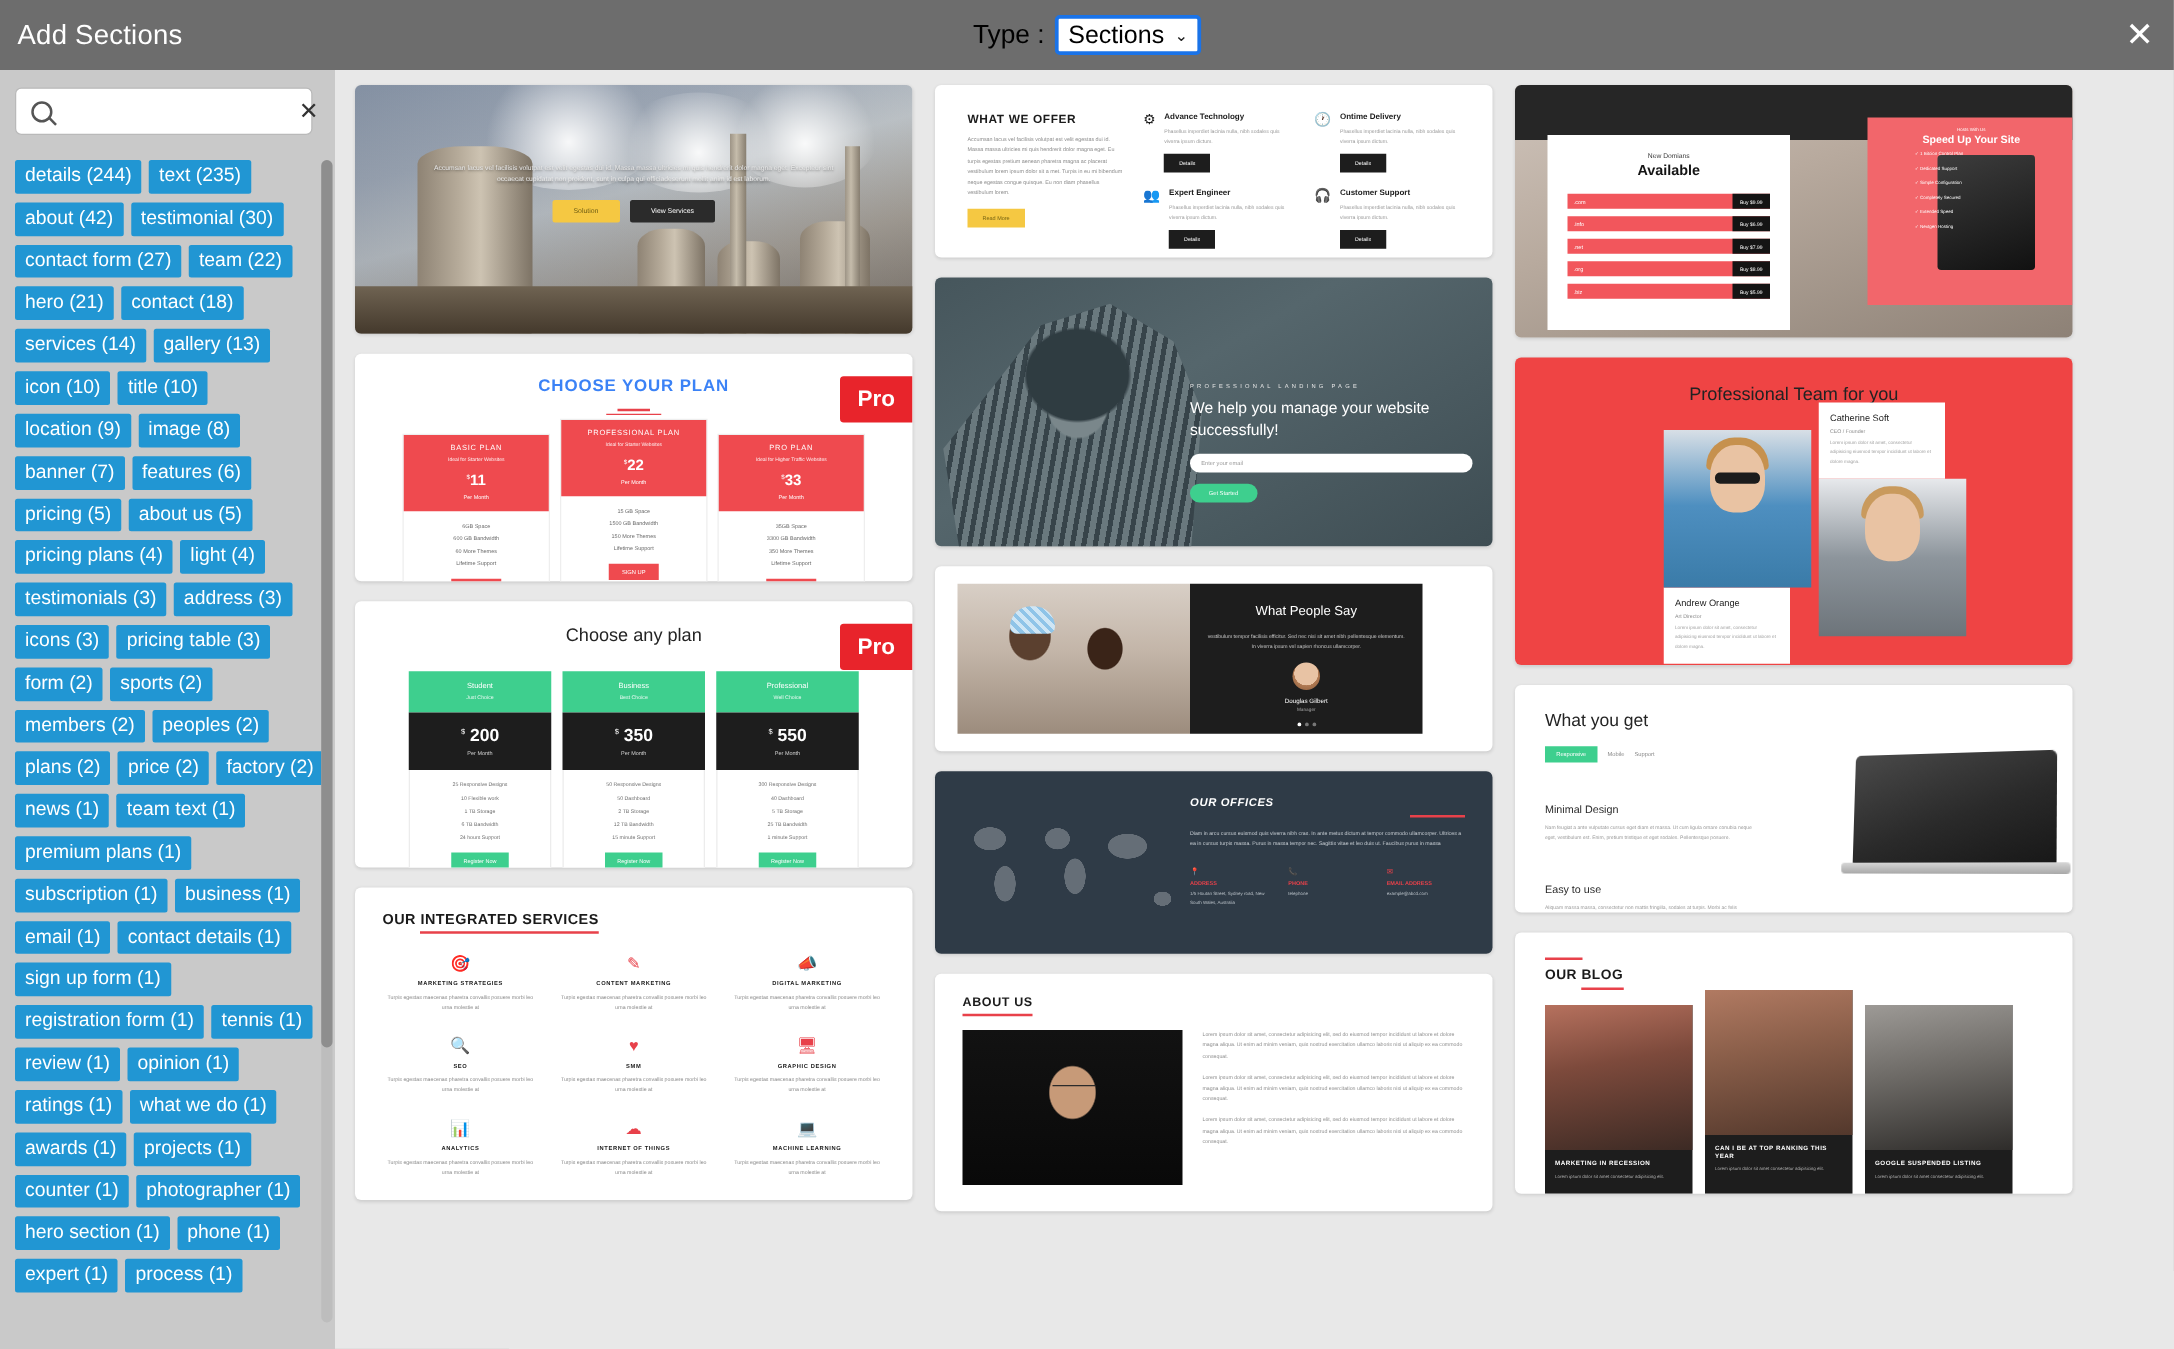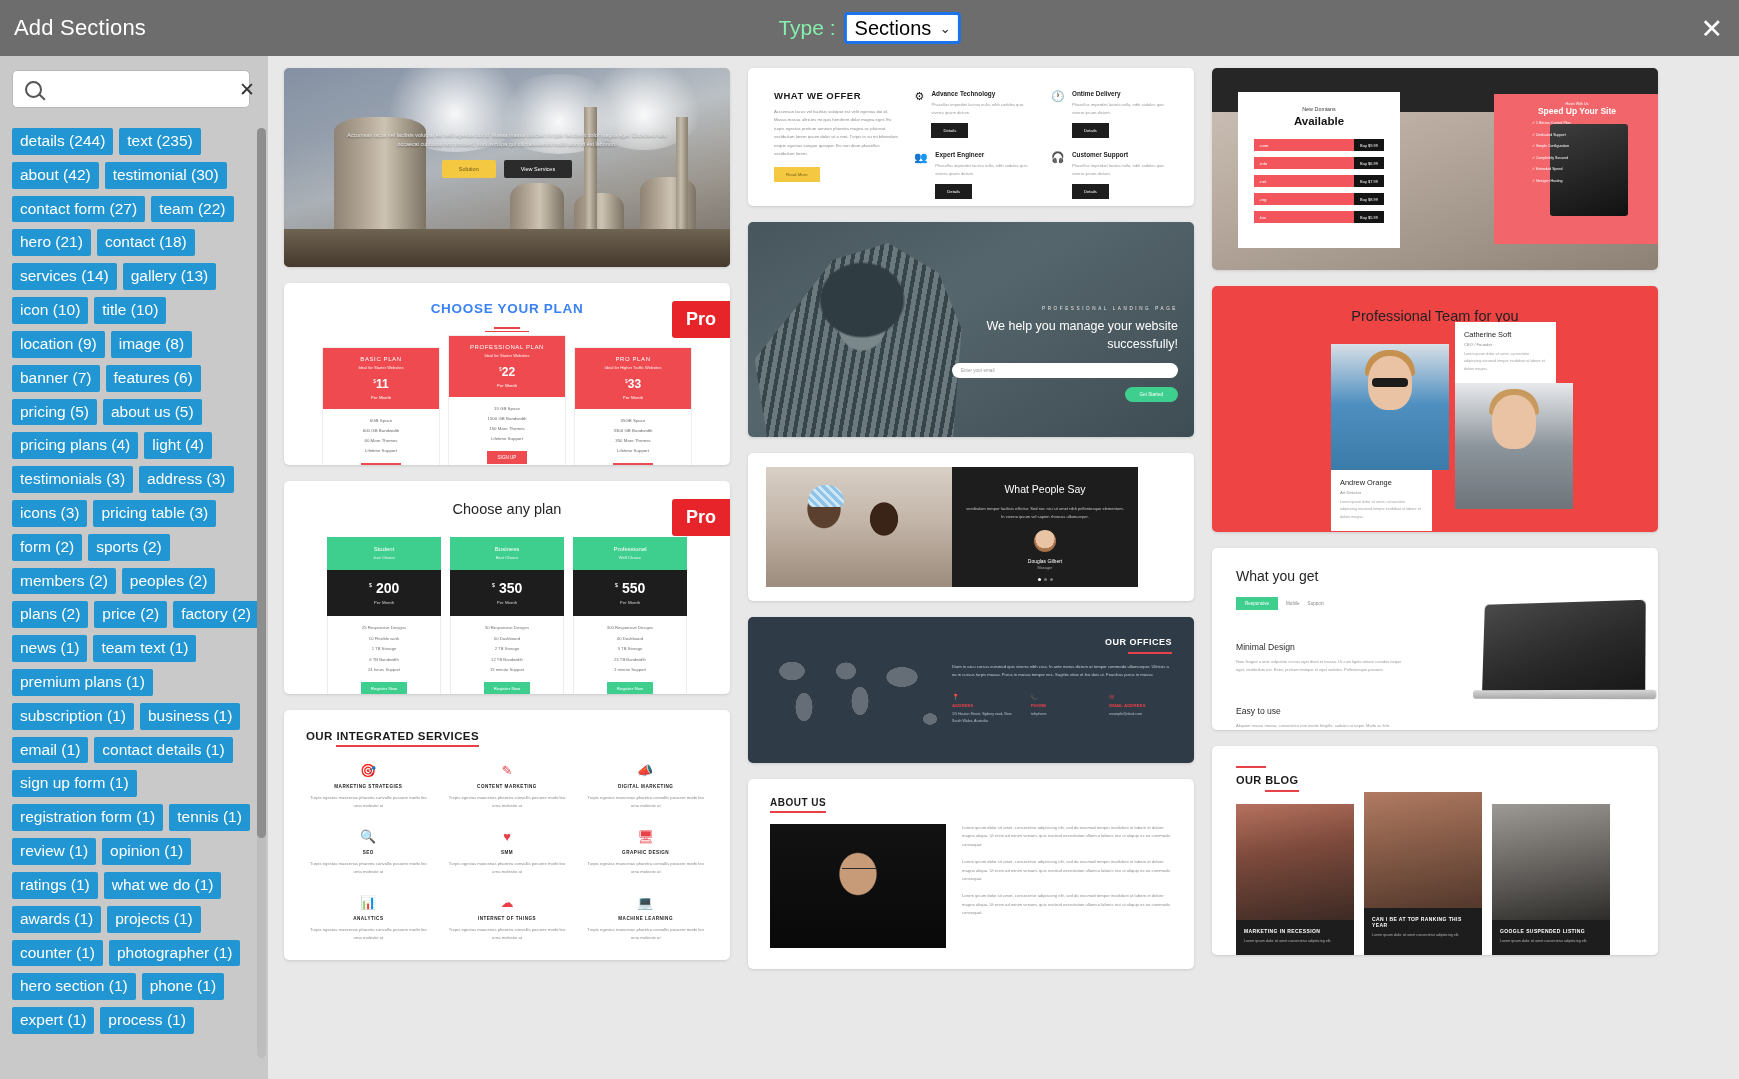"Type :" .type-label { color: #86efac -> #000000 }
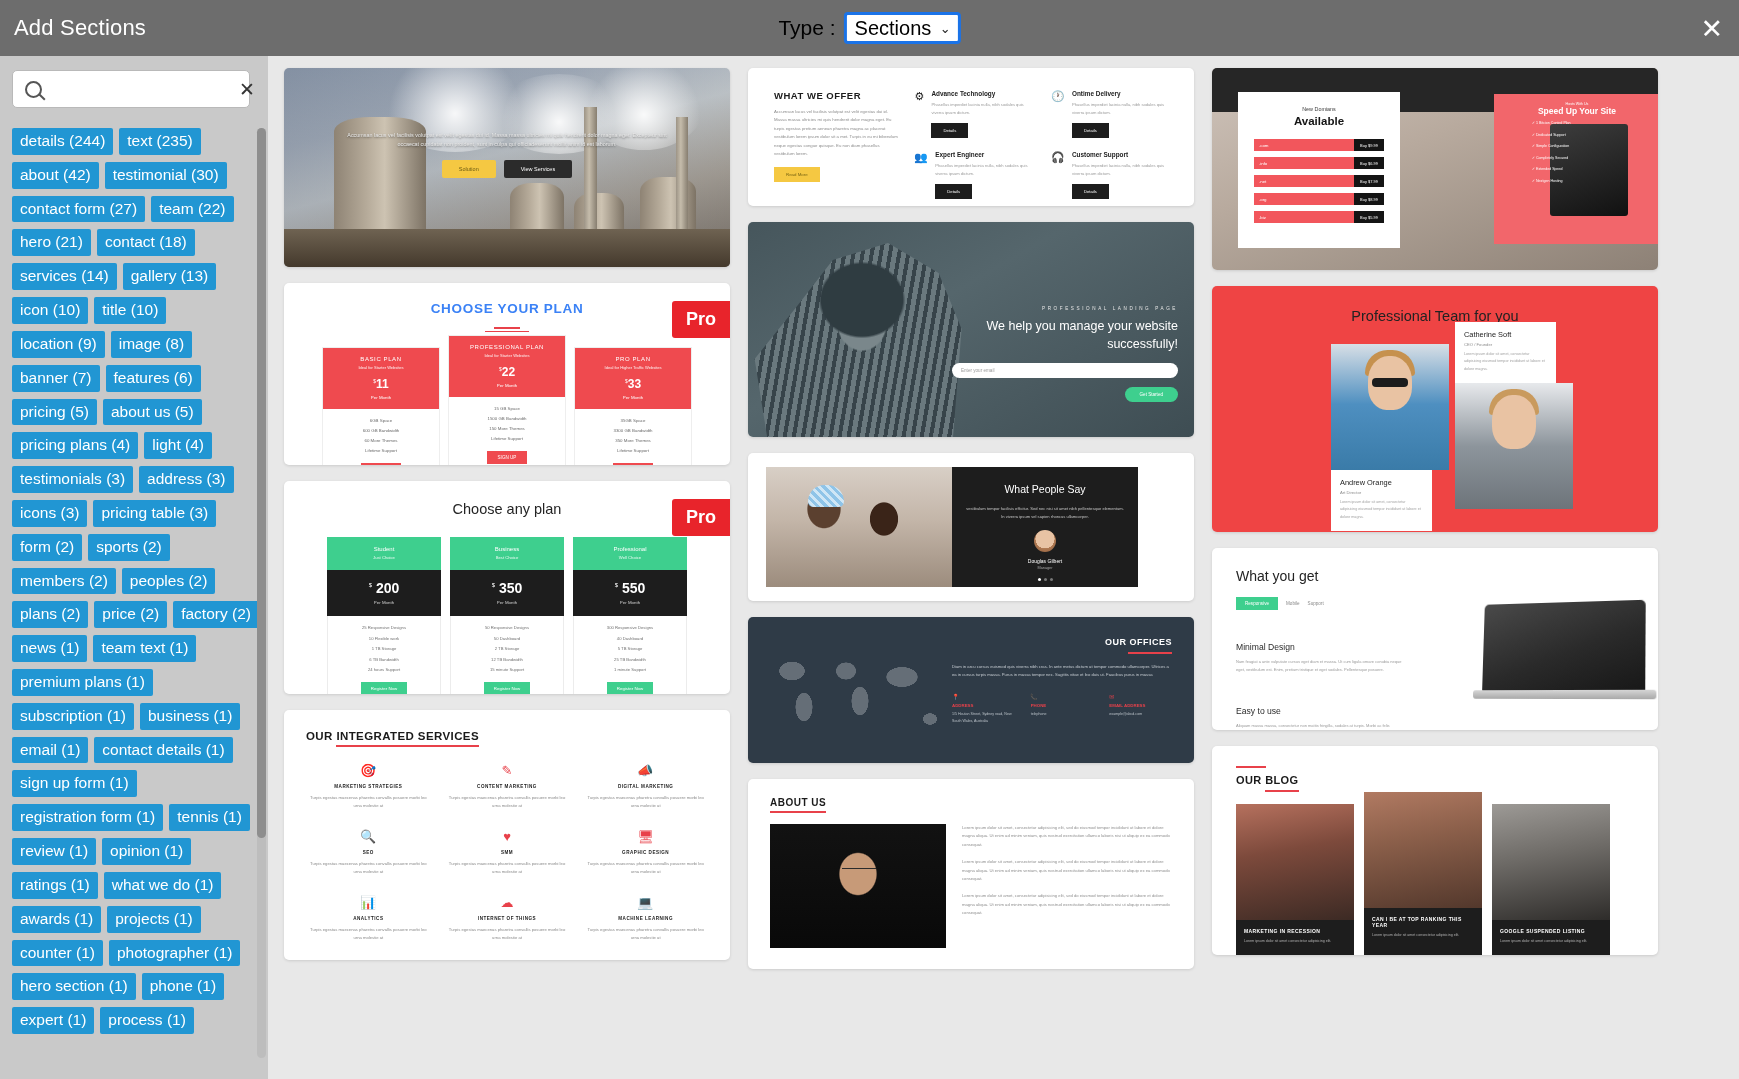"Available" .dm-white { top: 24px -> 40px; width: 162px -> 194px }
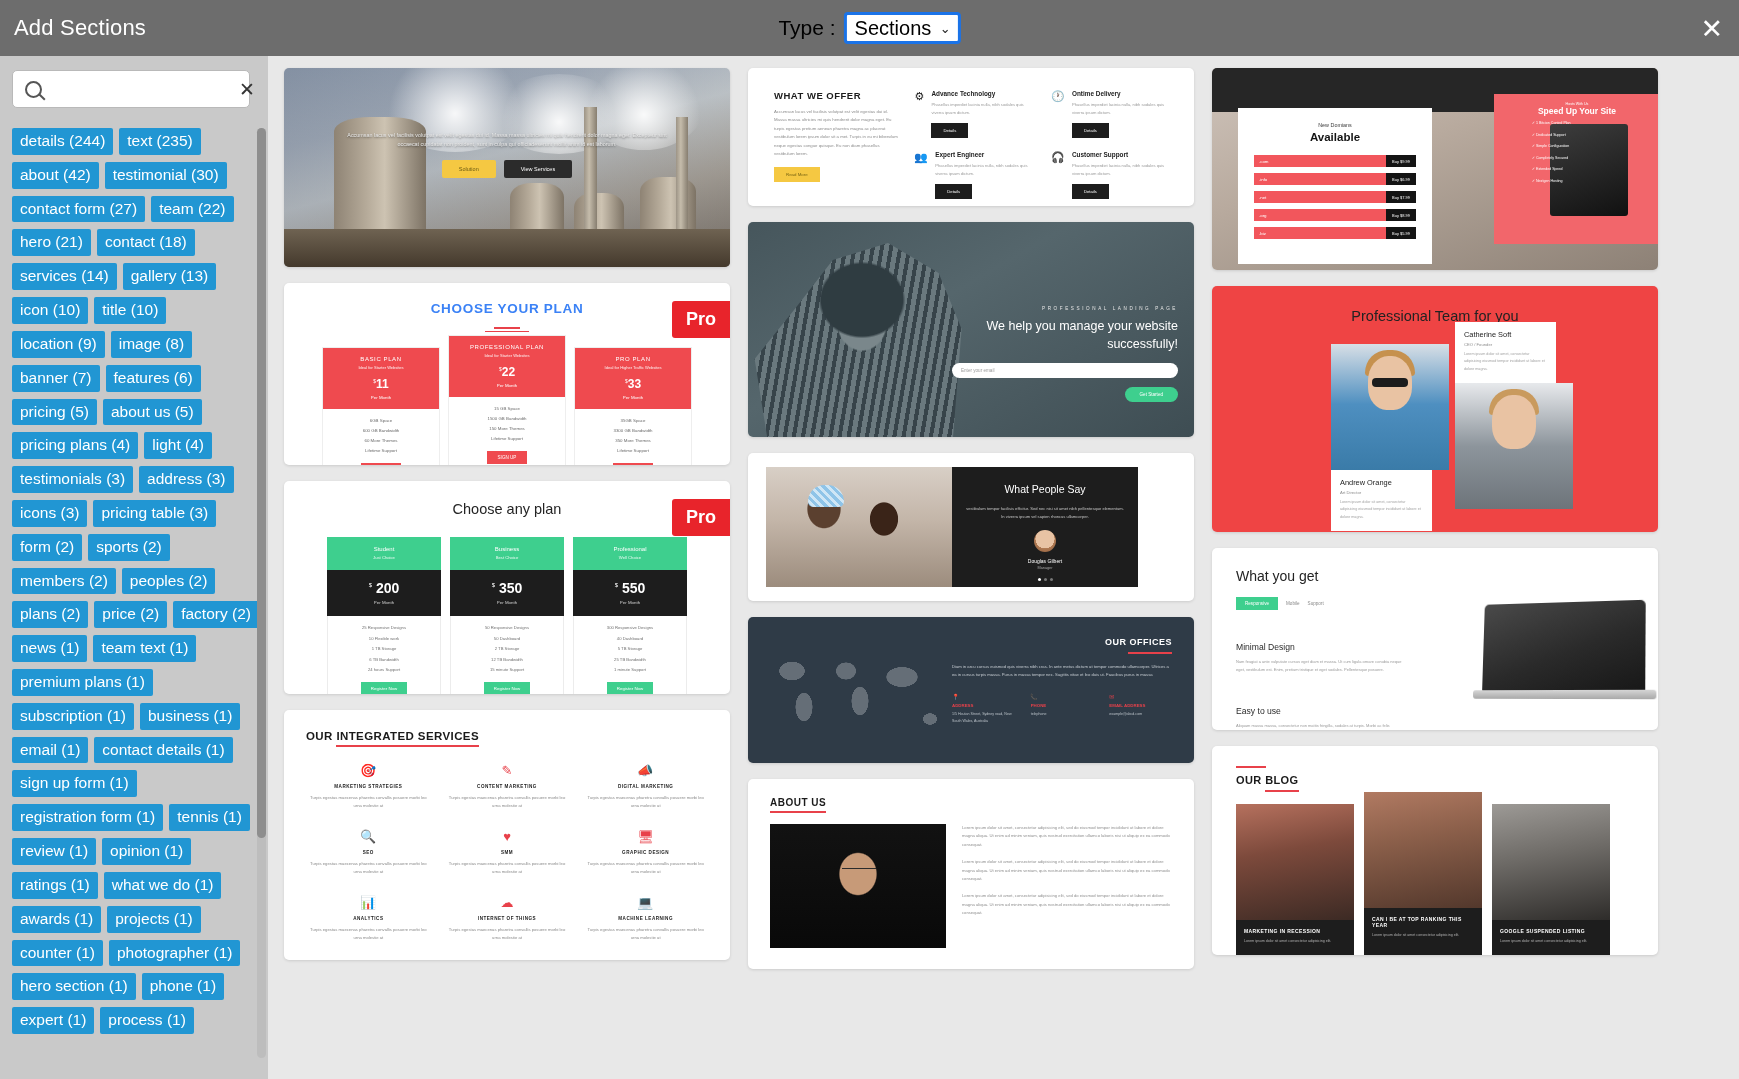"We help you manage your" .lp-text { text-align: right -> left }
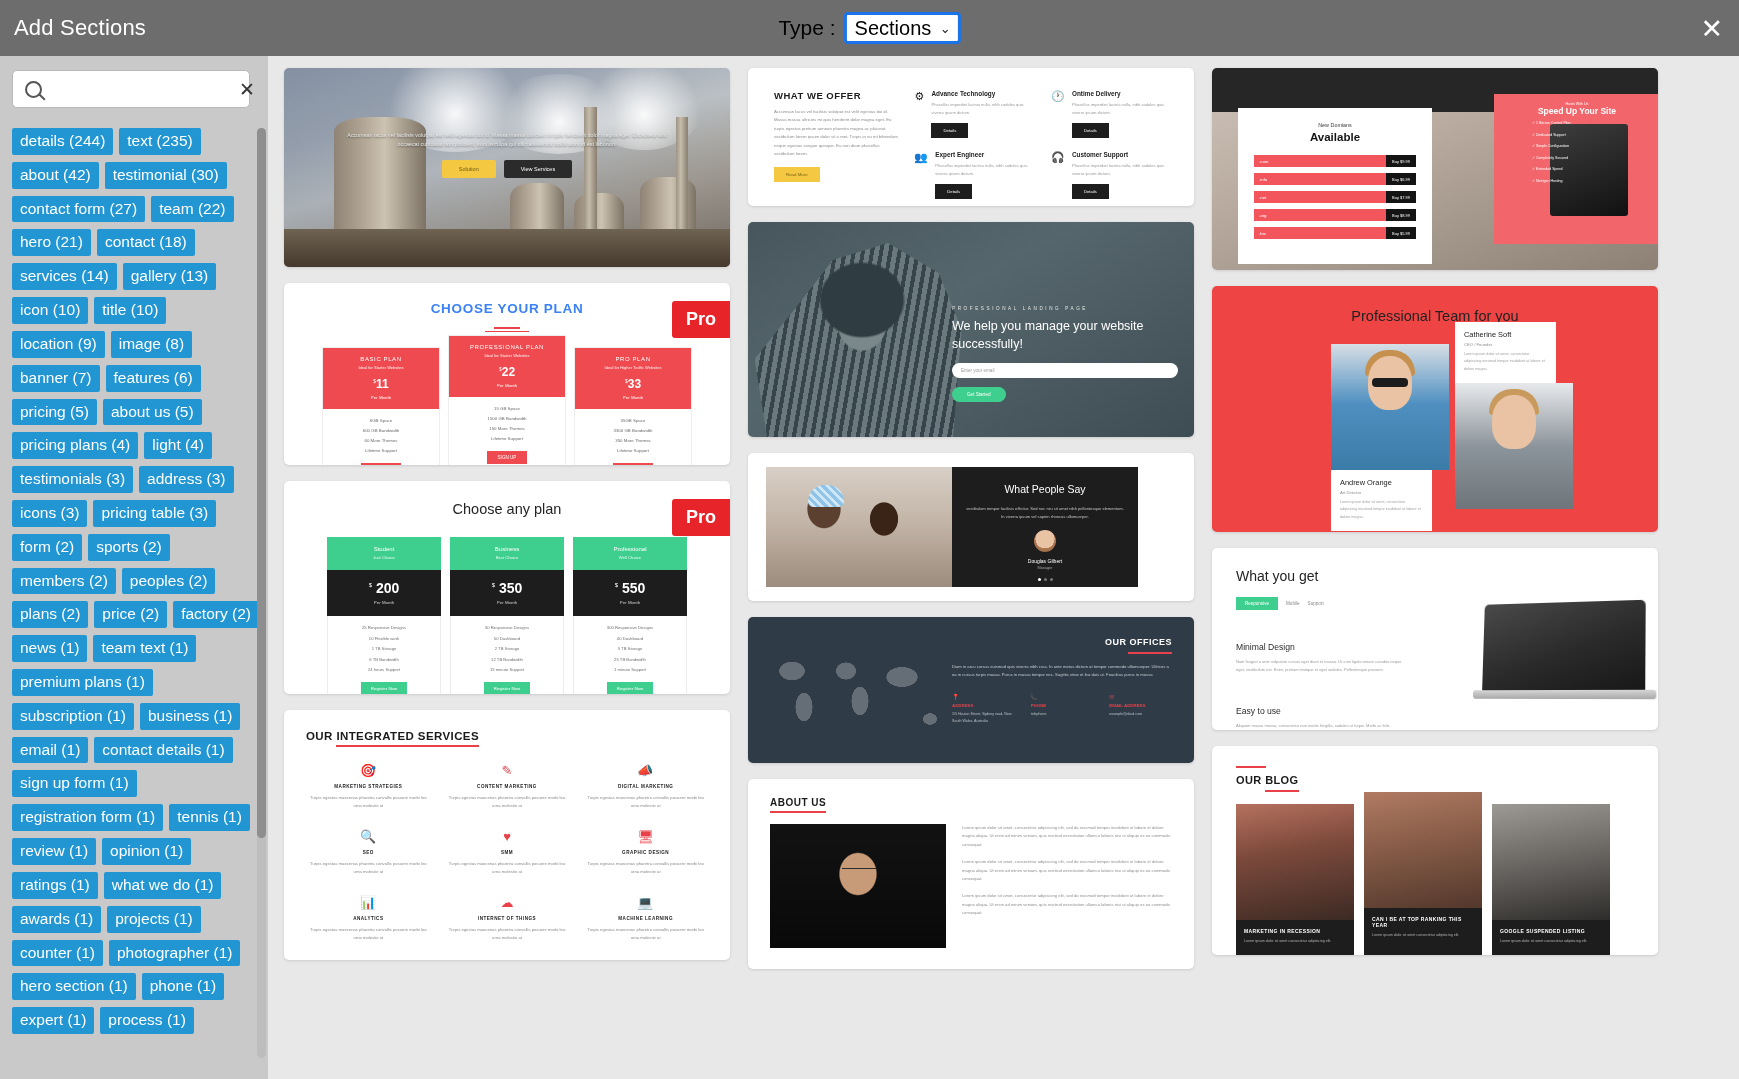"OUR OFFICES" .oc-h { font-style: none -> italic; text-align: right -> left }
